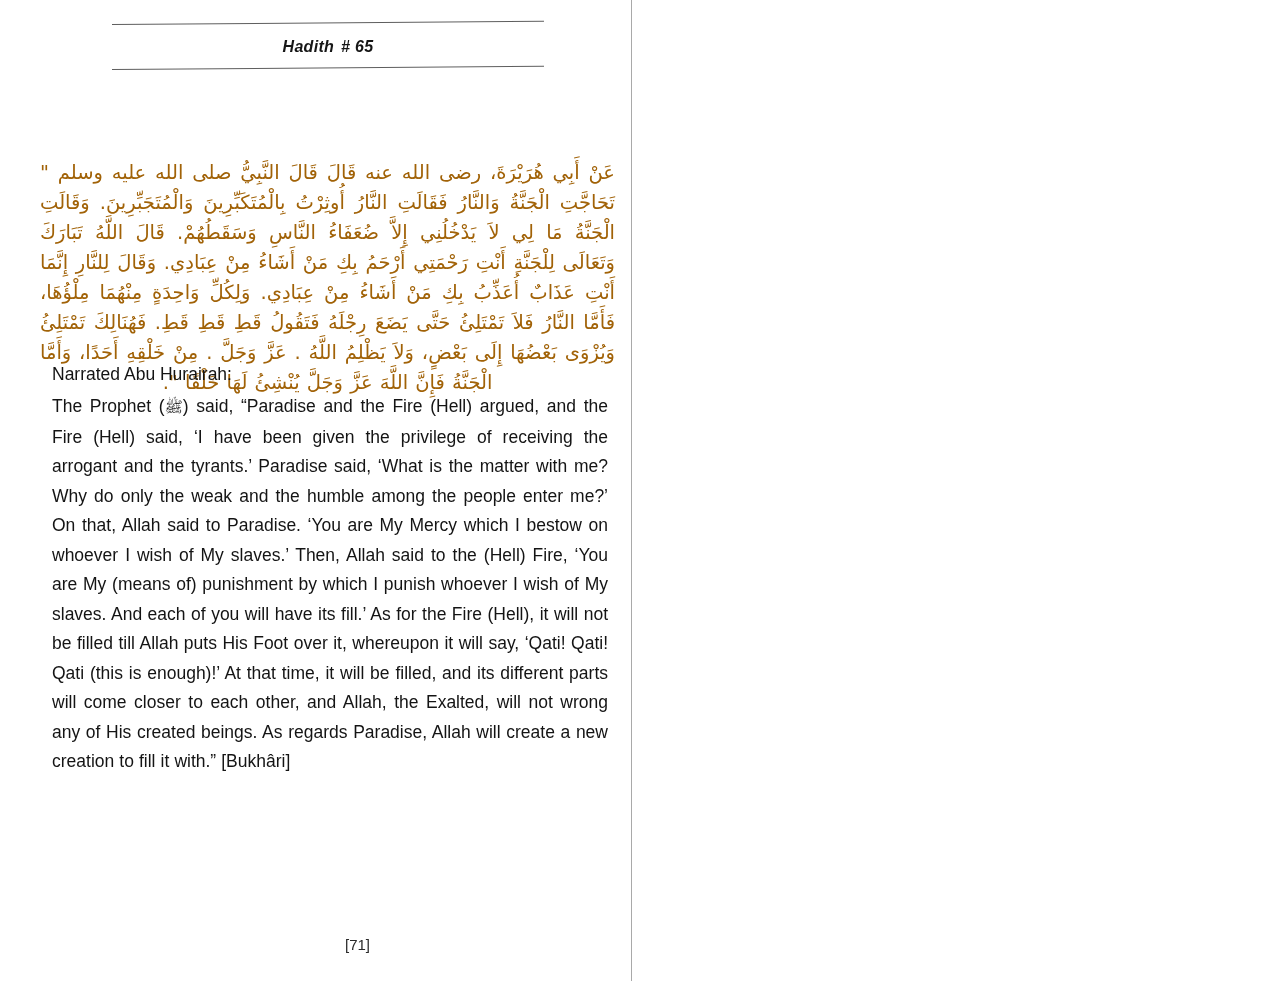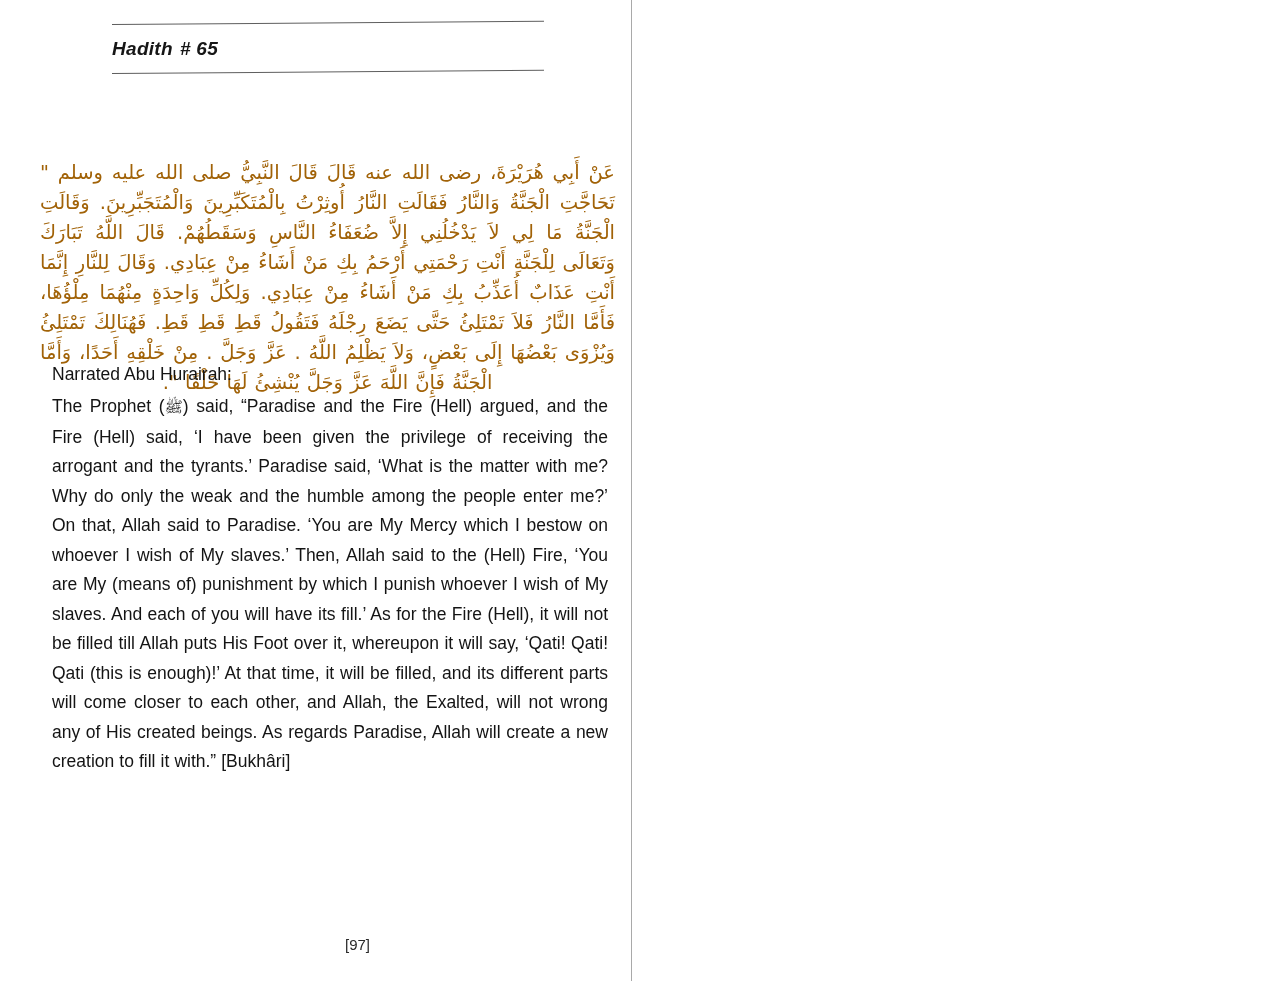"Hadith # 65" #hadith-title { font-size: 19px -> 16px; text-align: left -> center }
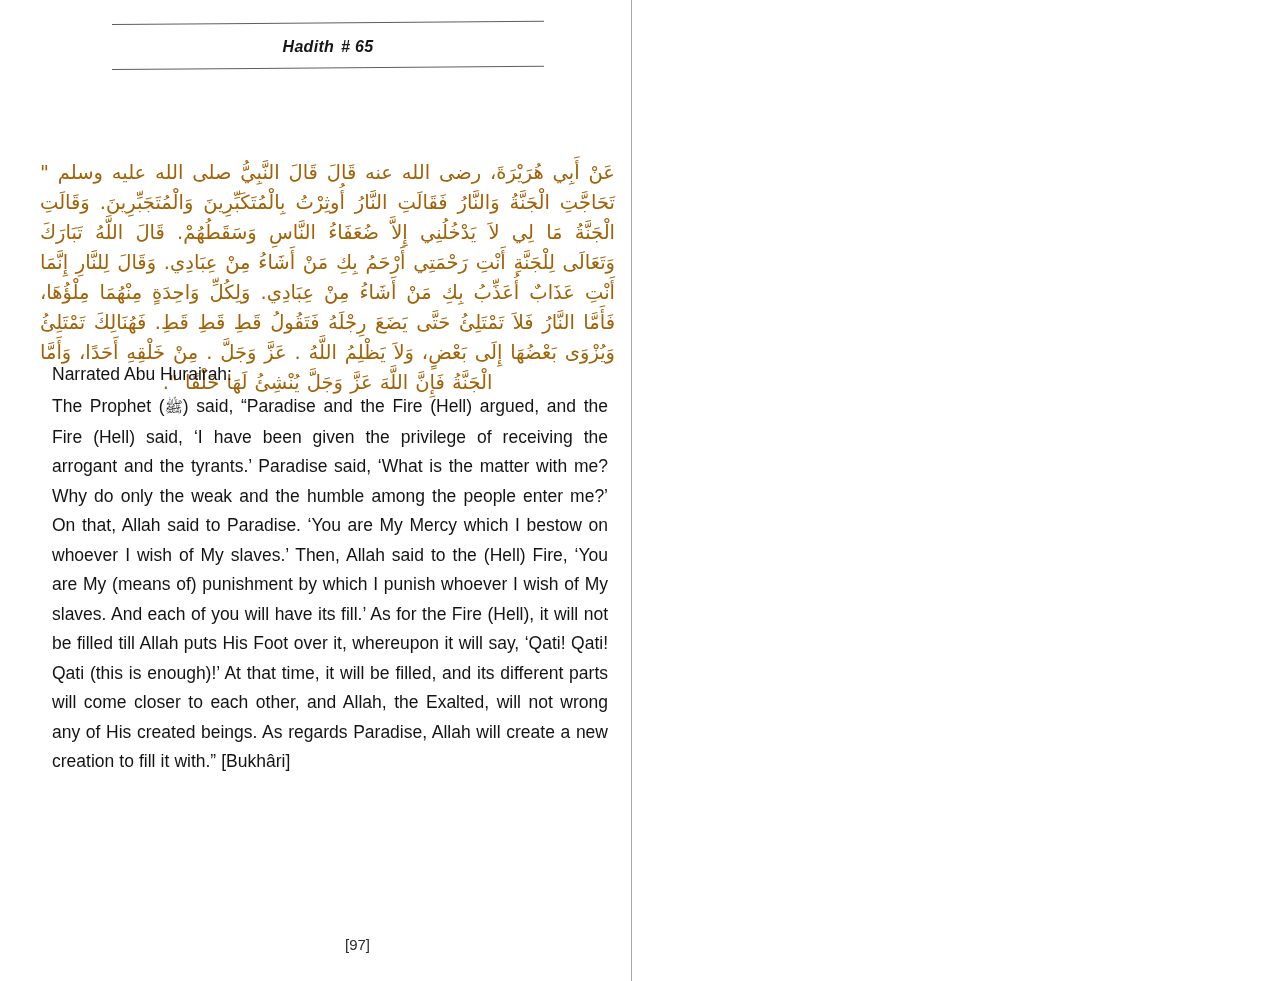"[97]" div.folio { text: 97 -> 71 }
